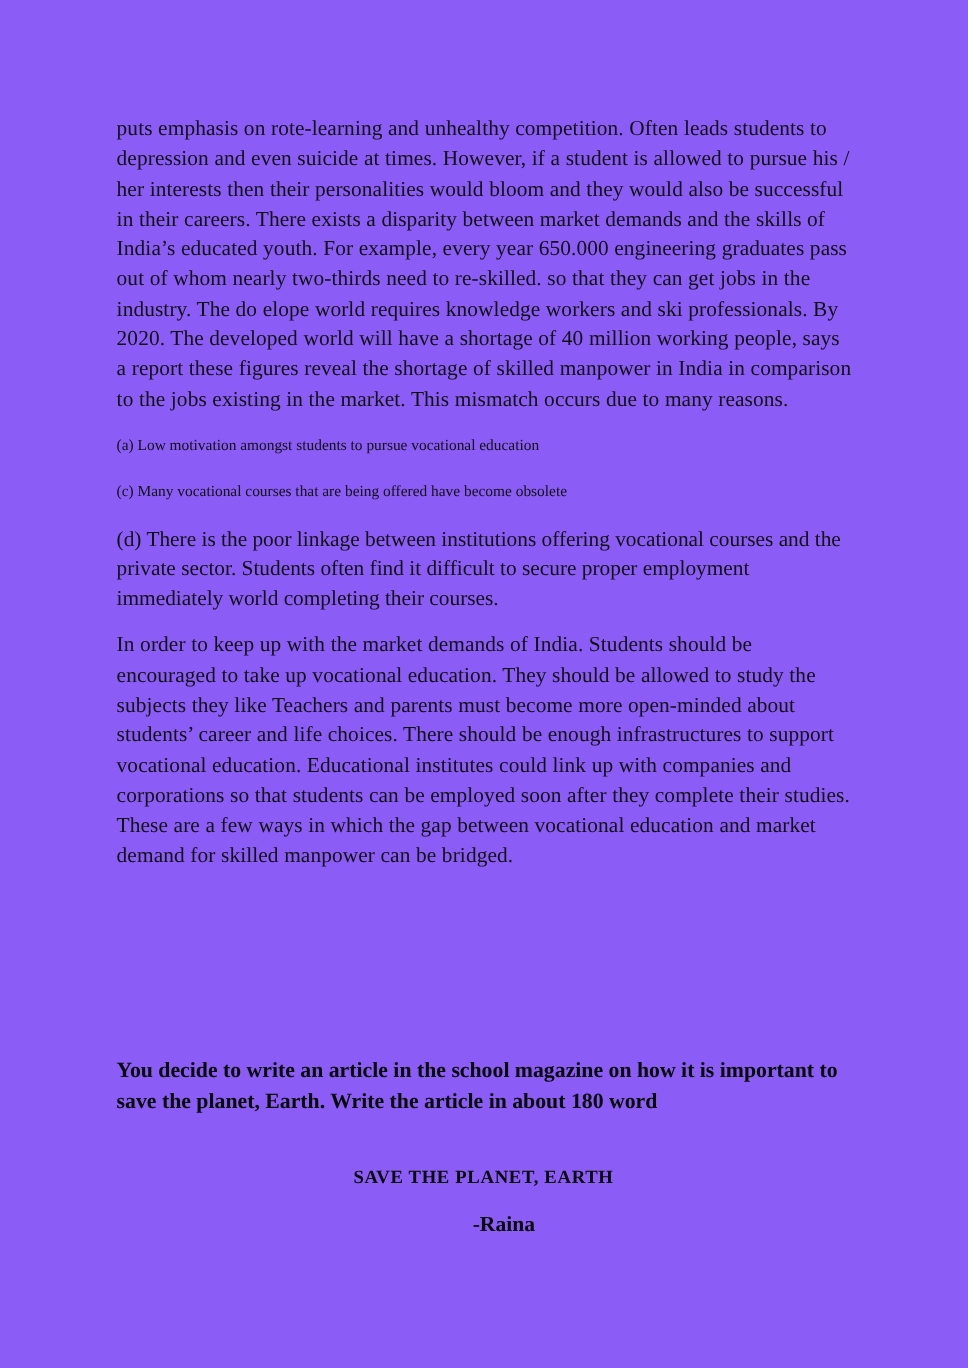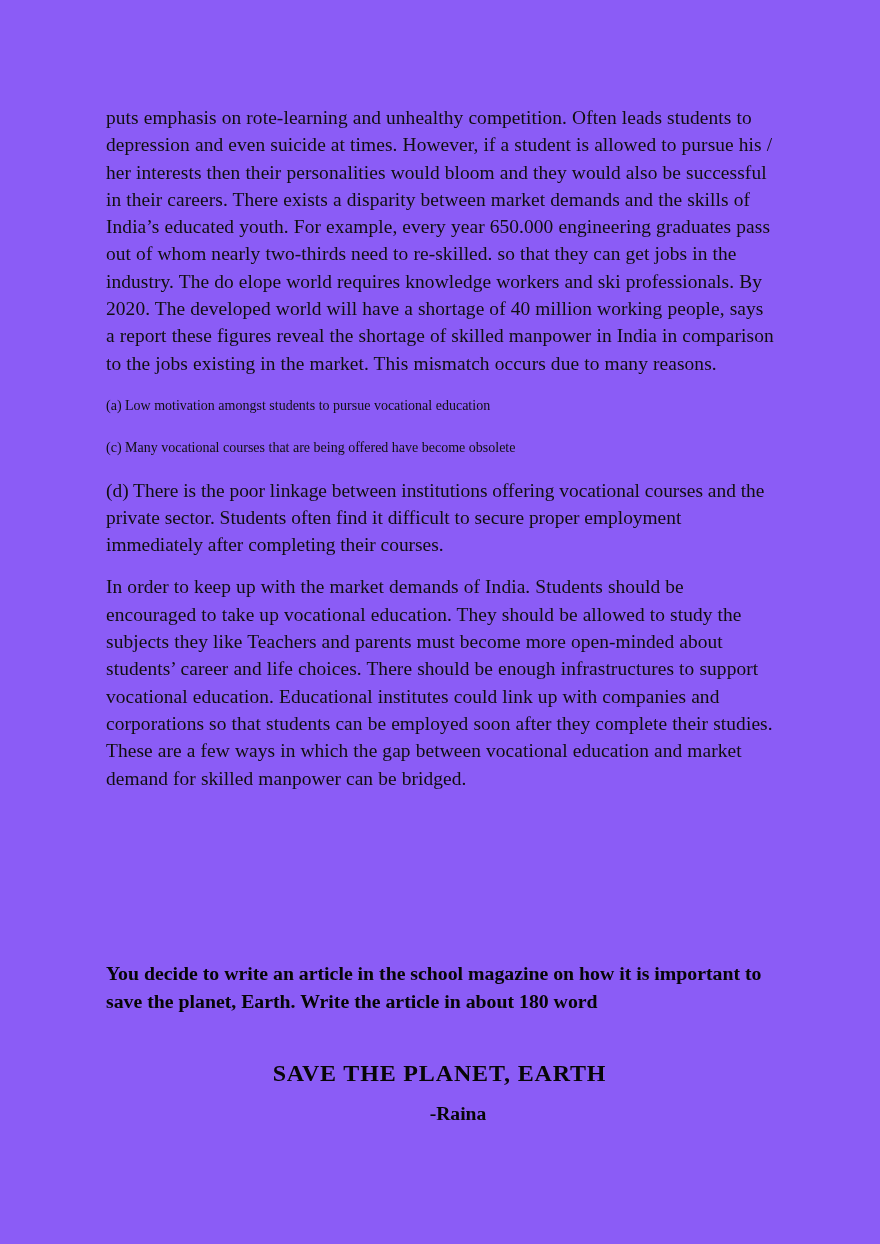"(d) There is the poor" p.list-item-block { text: after -> world }
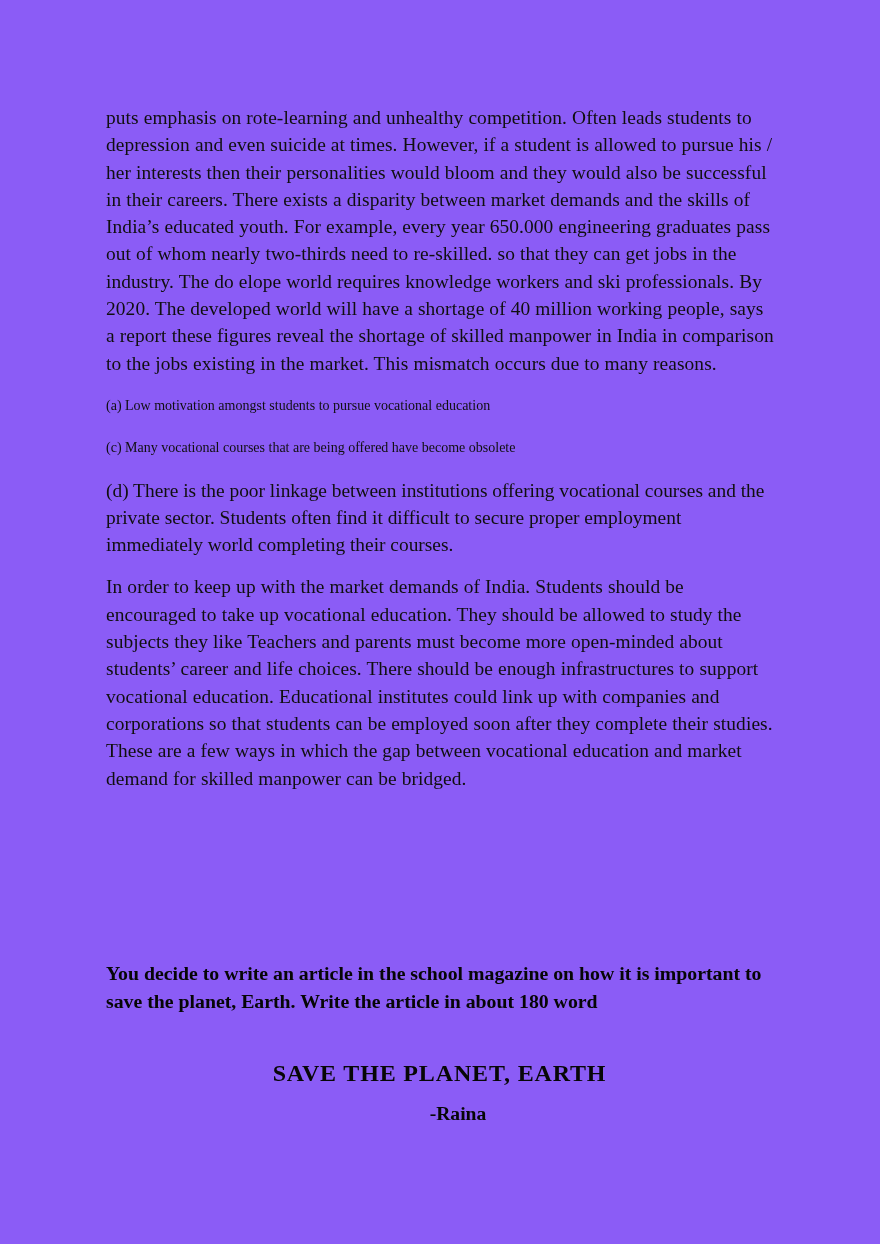"SAVE THE PLANET, EARTH" .article-title { font-size: 24px -> 17px }
